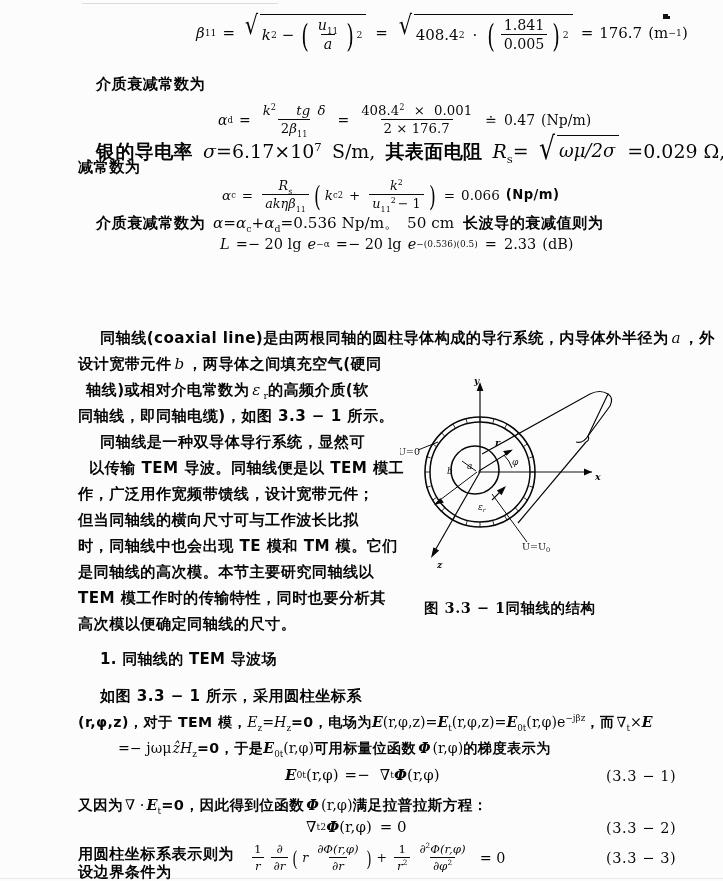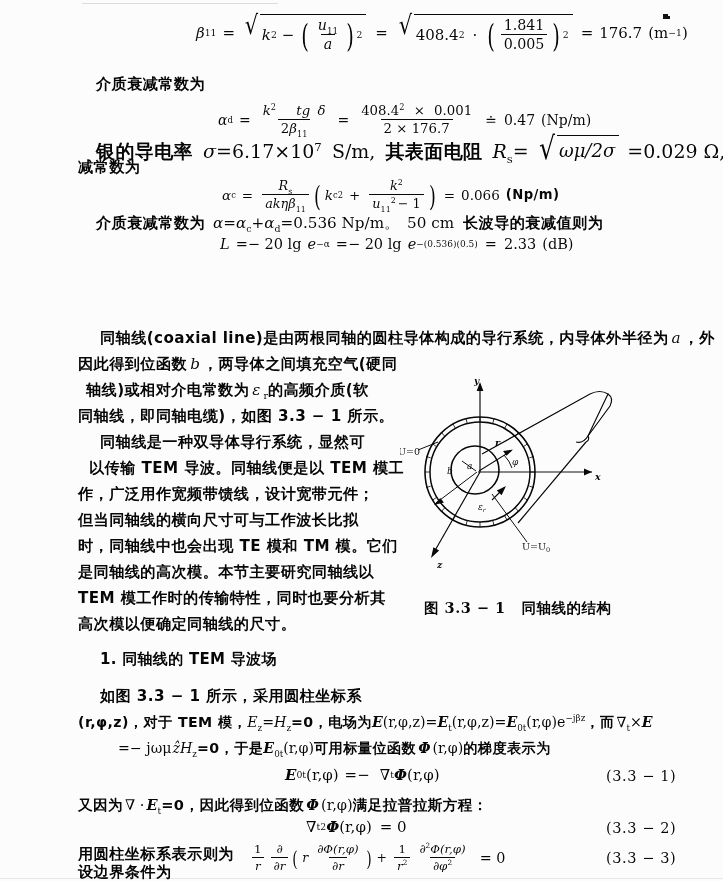"因此得到位函数" span.cn { text: 因此得到位函数 -> 设计宽带元件 }
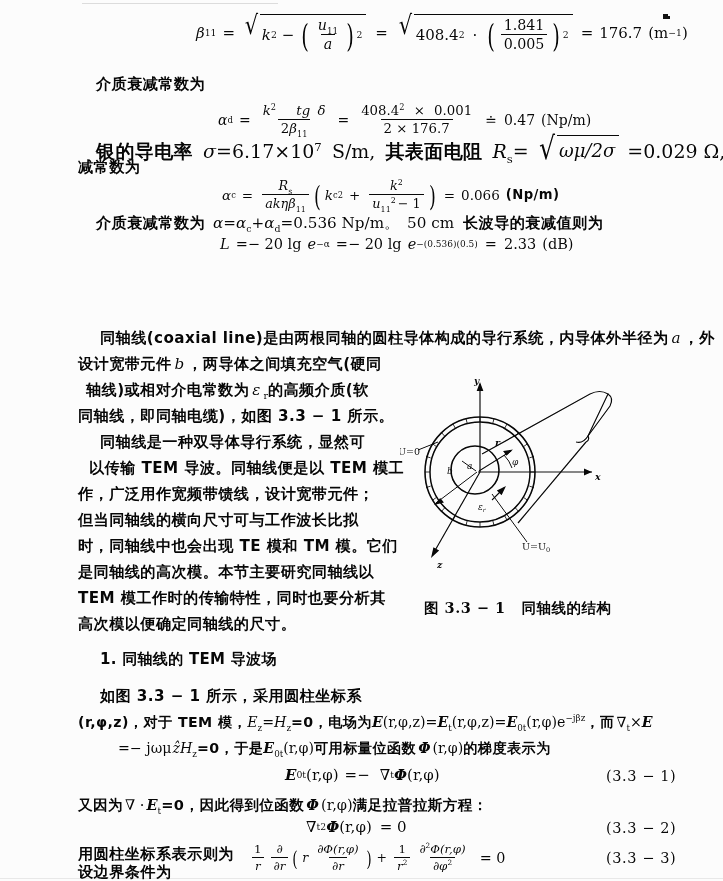"同轴线的结构" .fig-caption .captxt { margin-left: 16px -> none }
